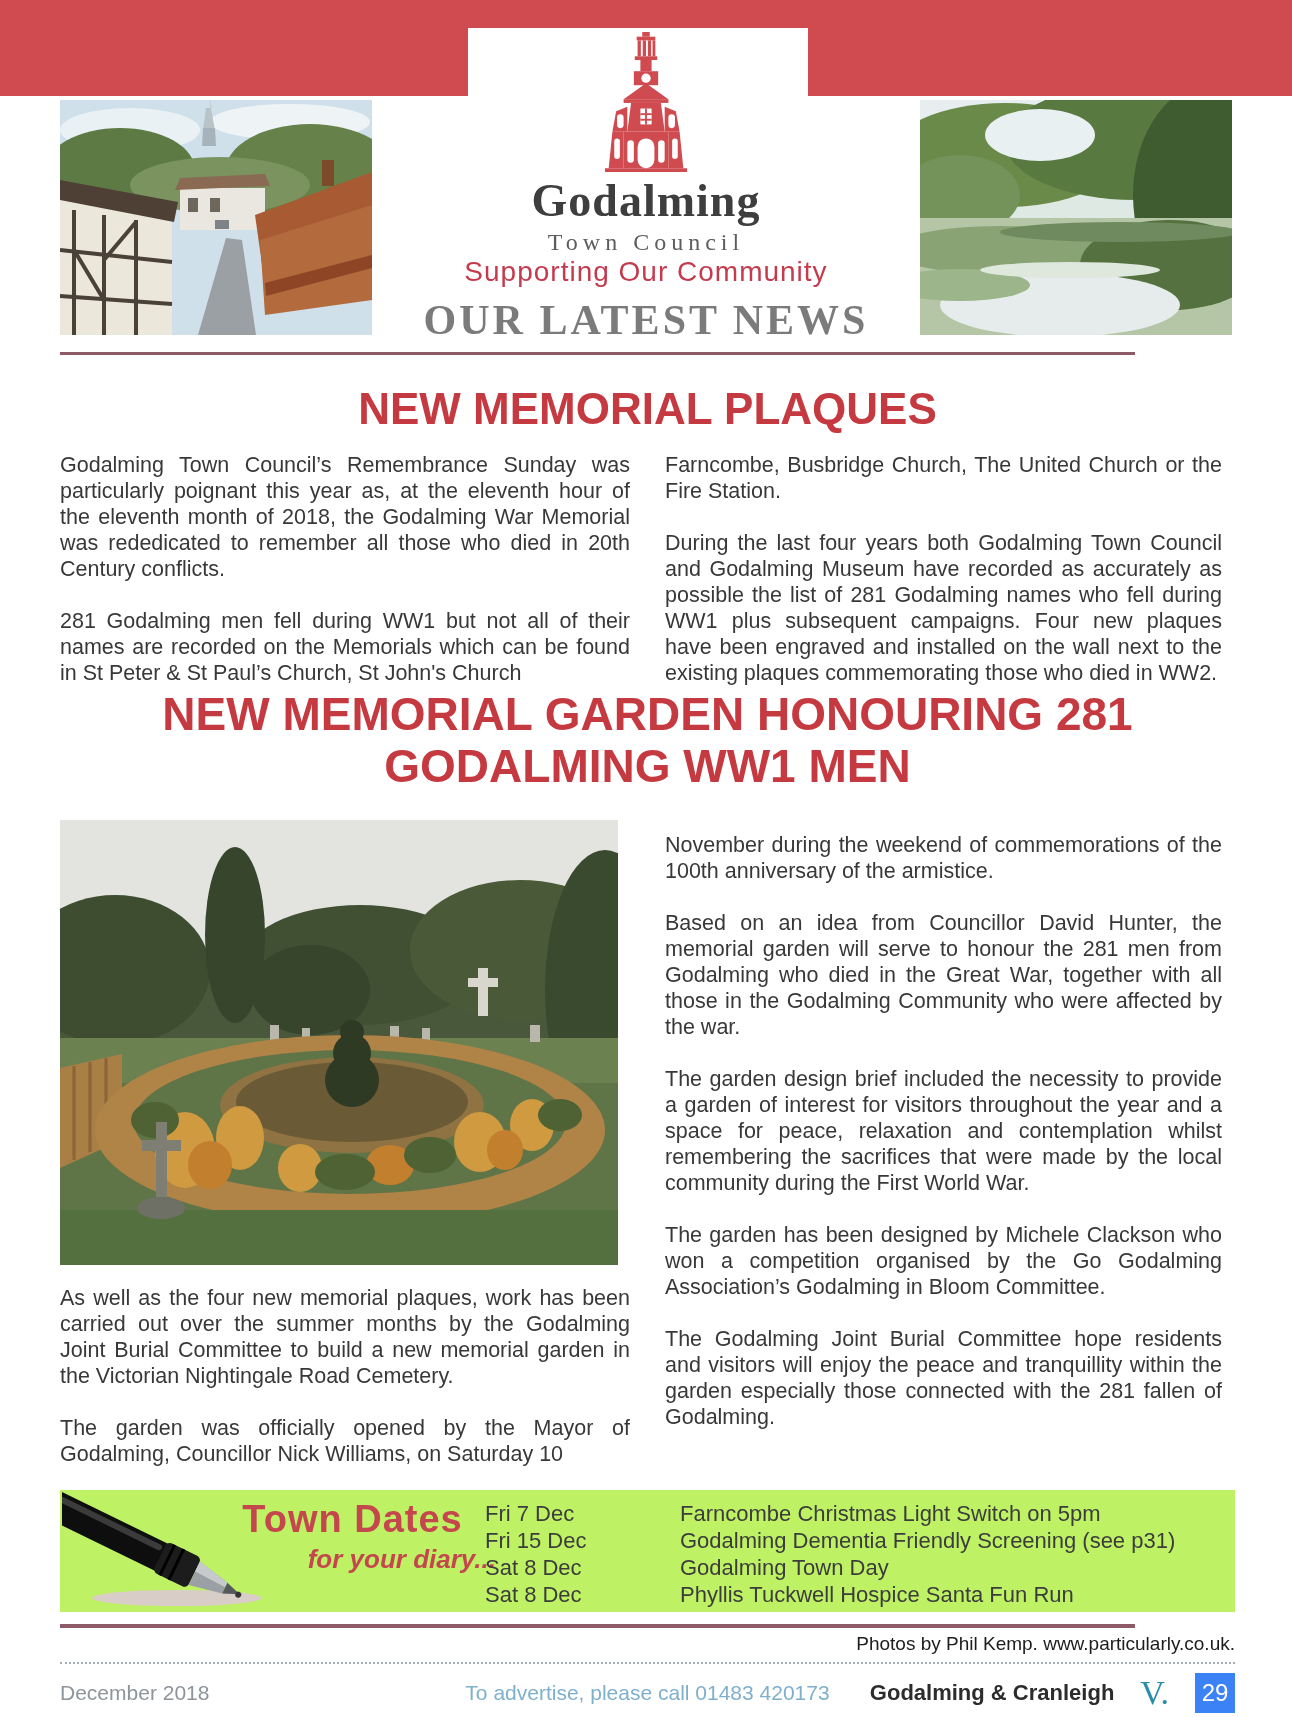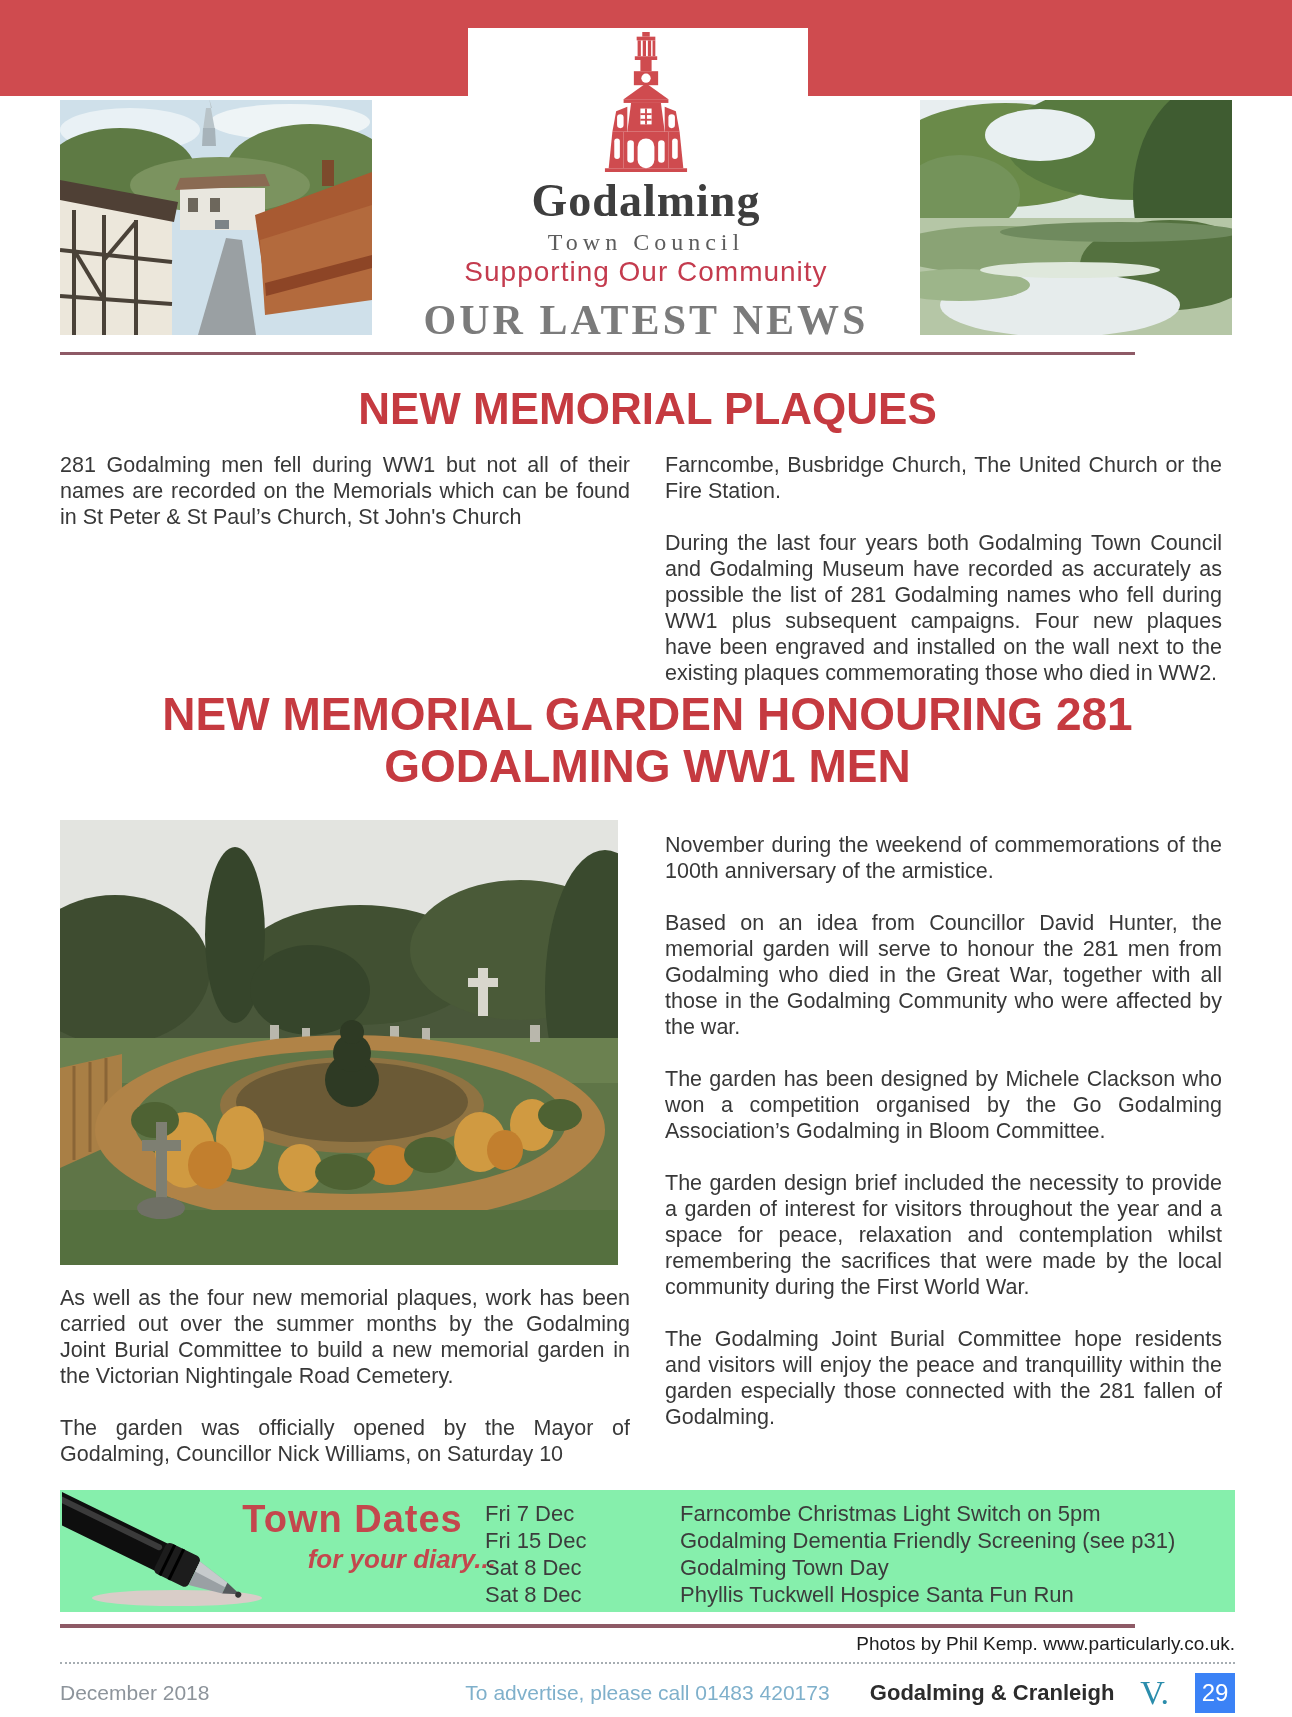"Godalming Town Council’s Remembrance" p { html: none -> <p>Godalming Town Council’s Remembrance Sunday was particularly poignant this year as, at the eleventh hour of the eleventh month of 2018, the Godalming War Memorial was rededicated to remember all those who died in 20th Century conflicts.</p> }
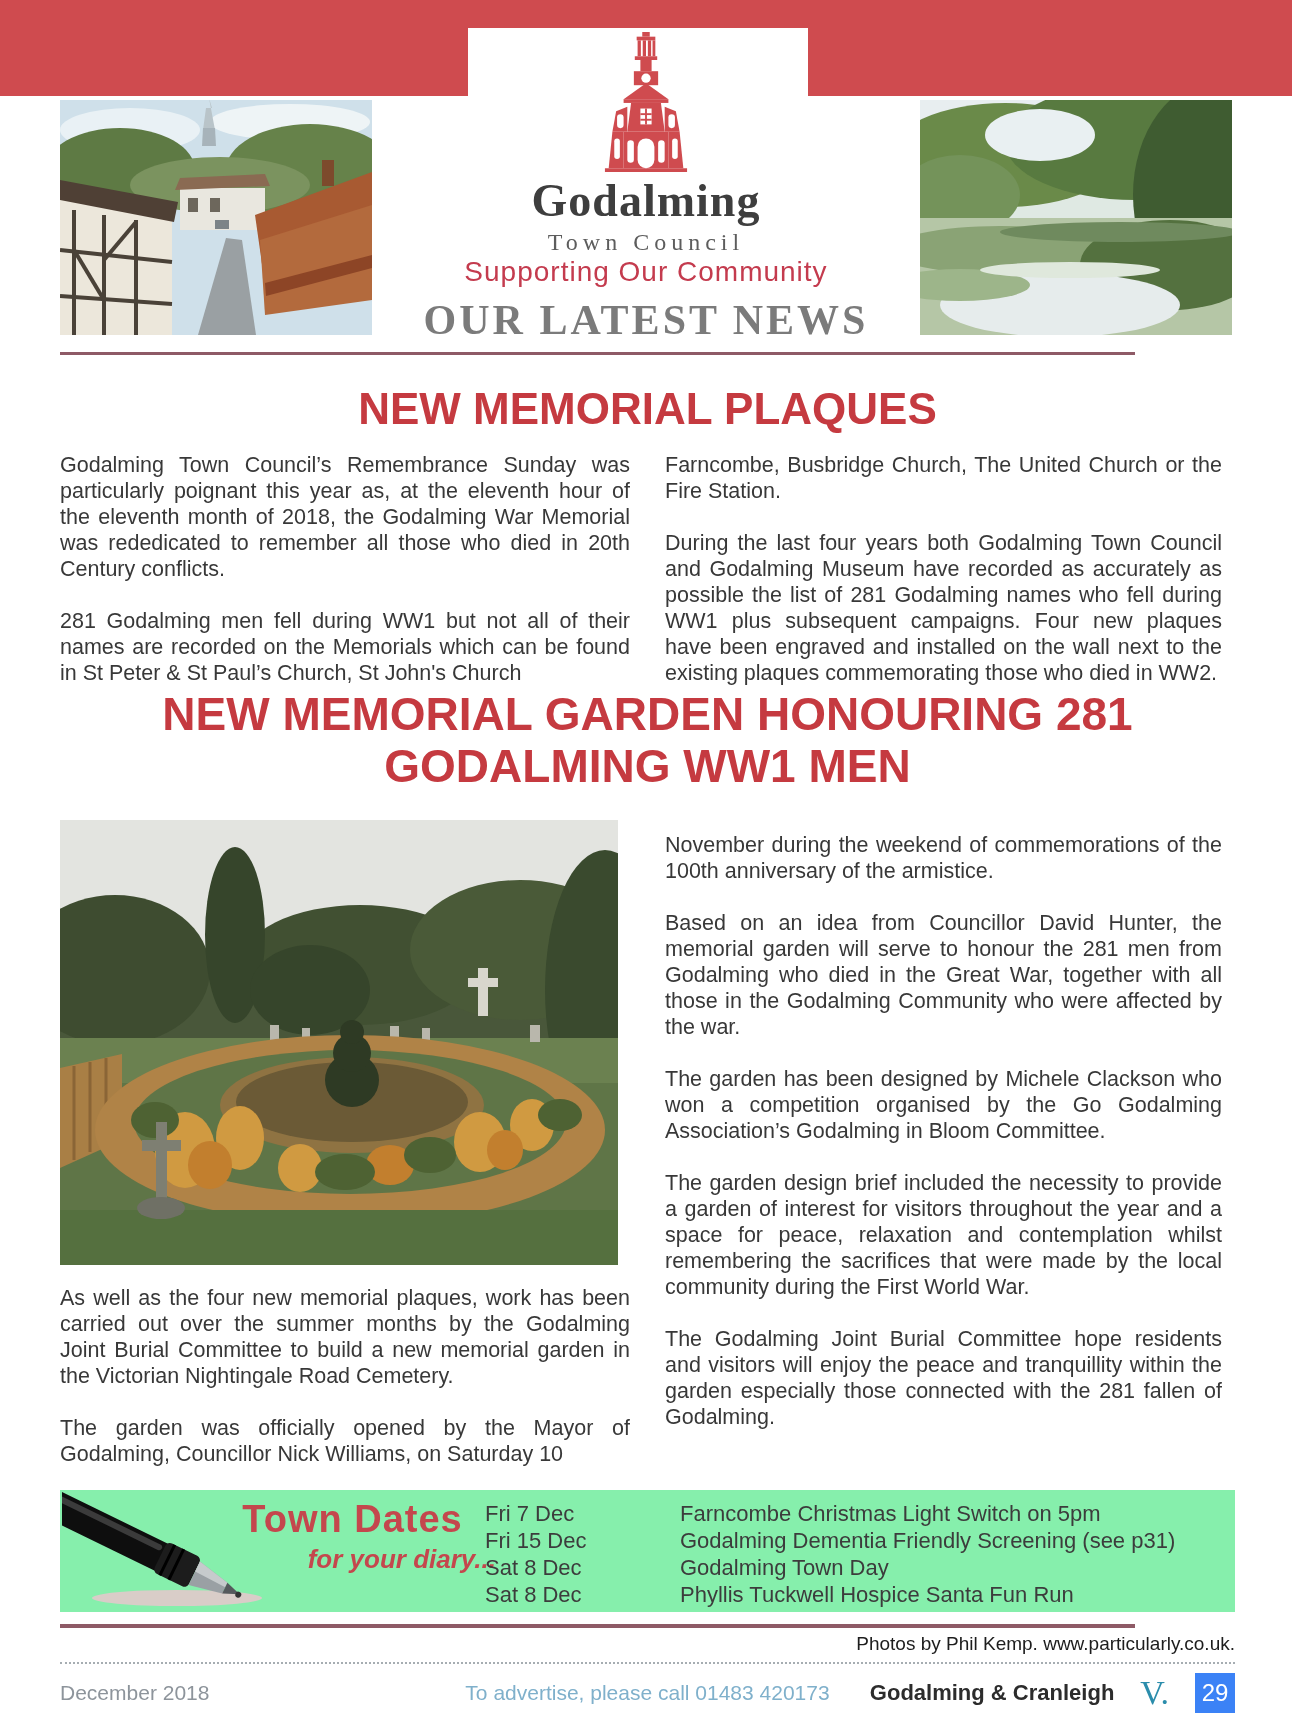"The garden has been designed" p { order: before "The garden design brief included" -> after "The garden design brief included" }
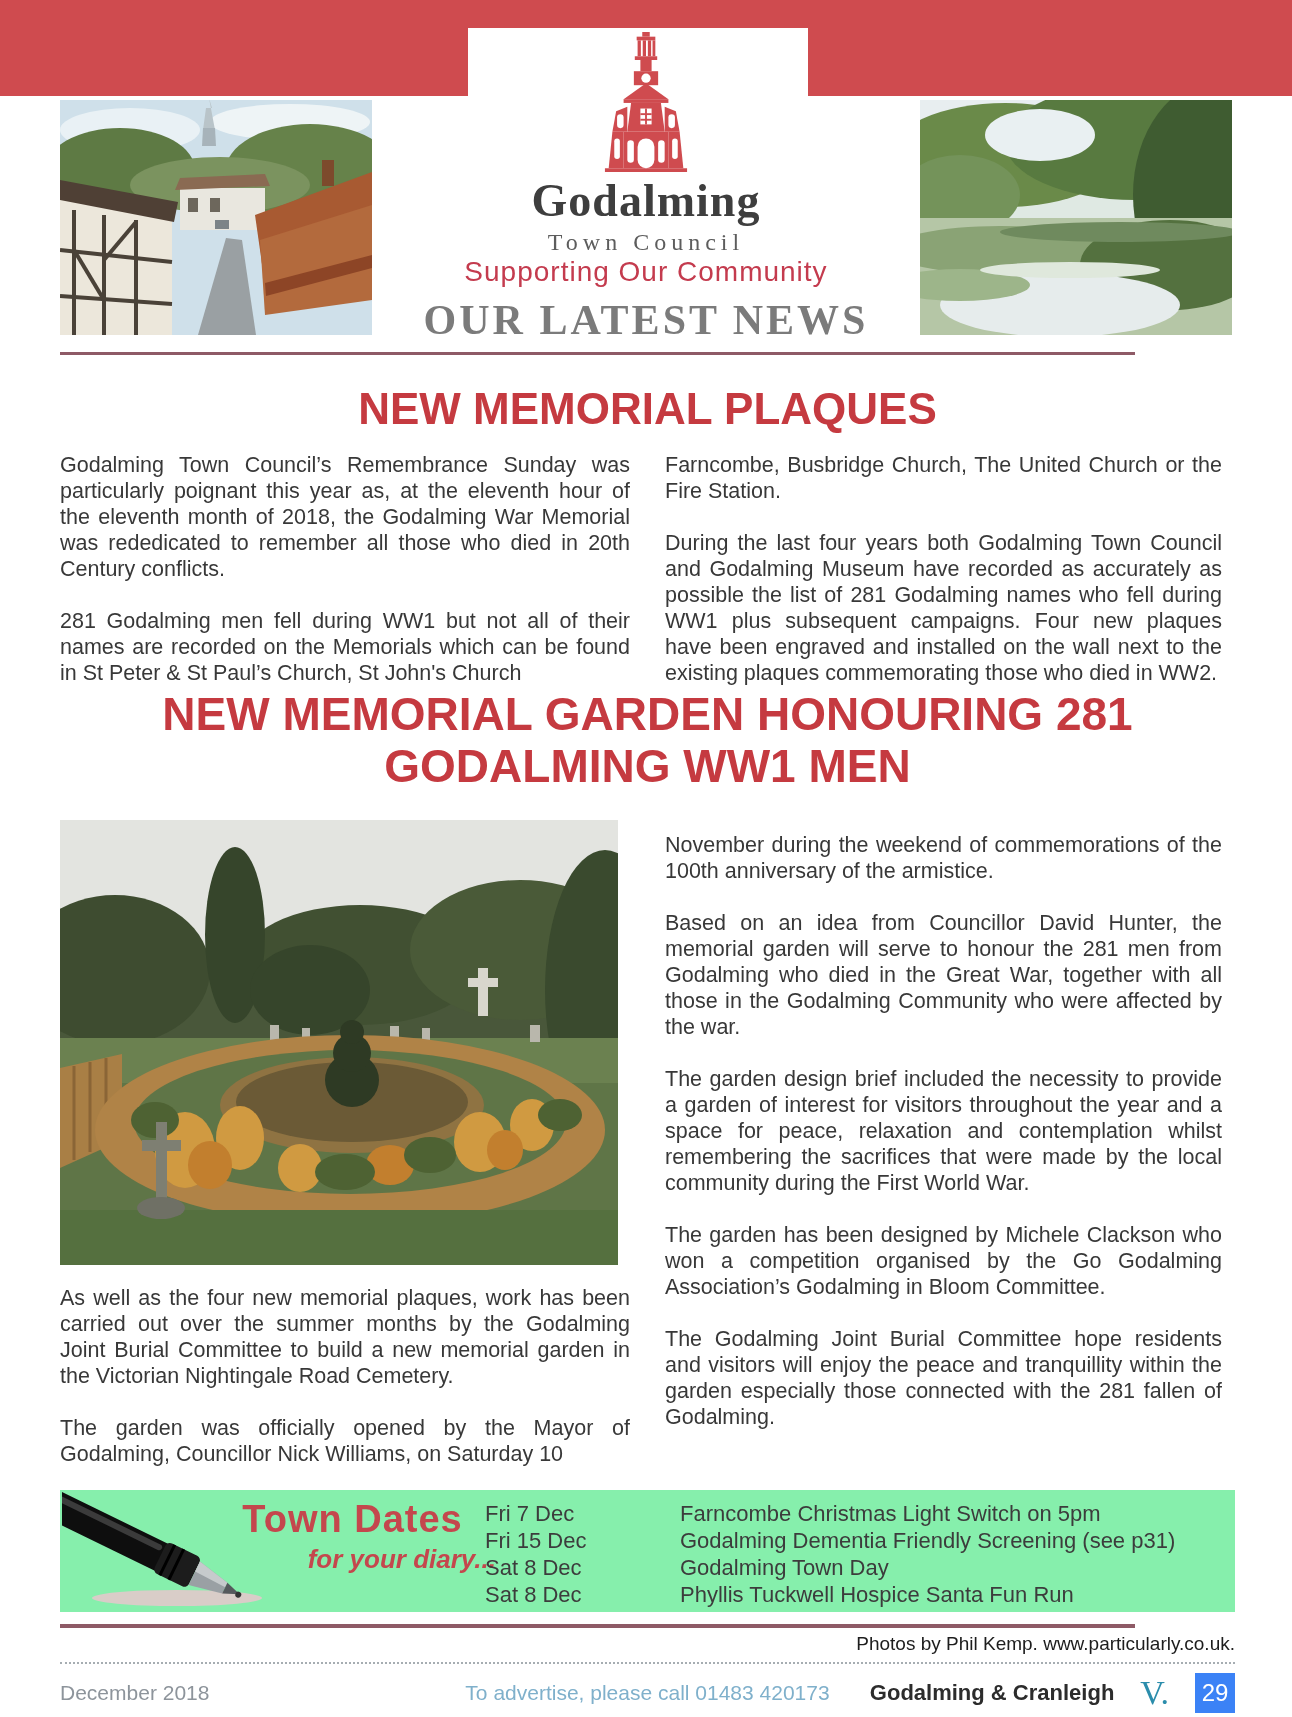"Town Dates" .town-dates { background: #86efac -> #bef264 }
